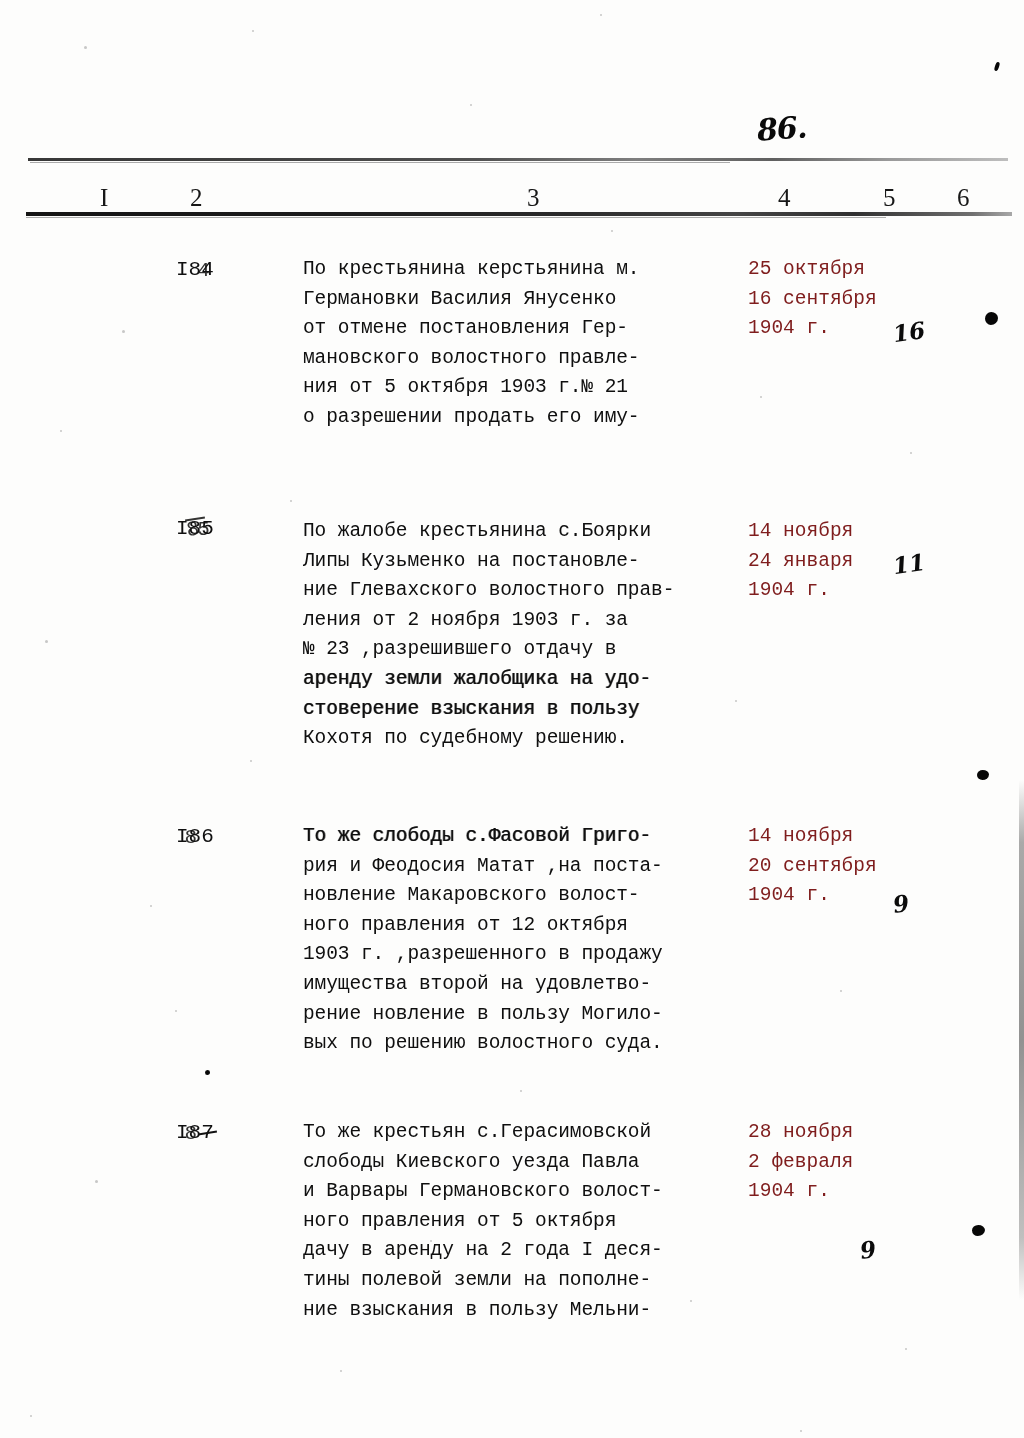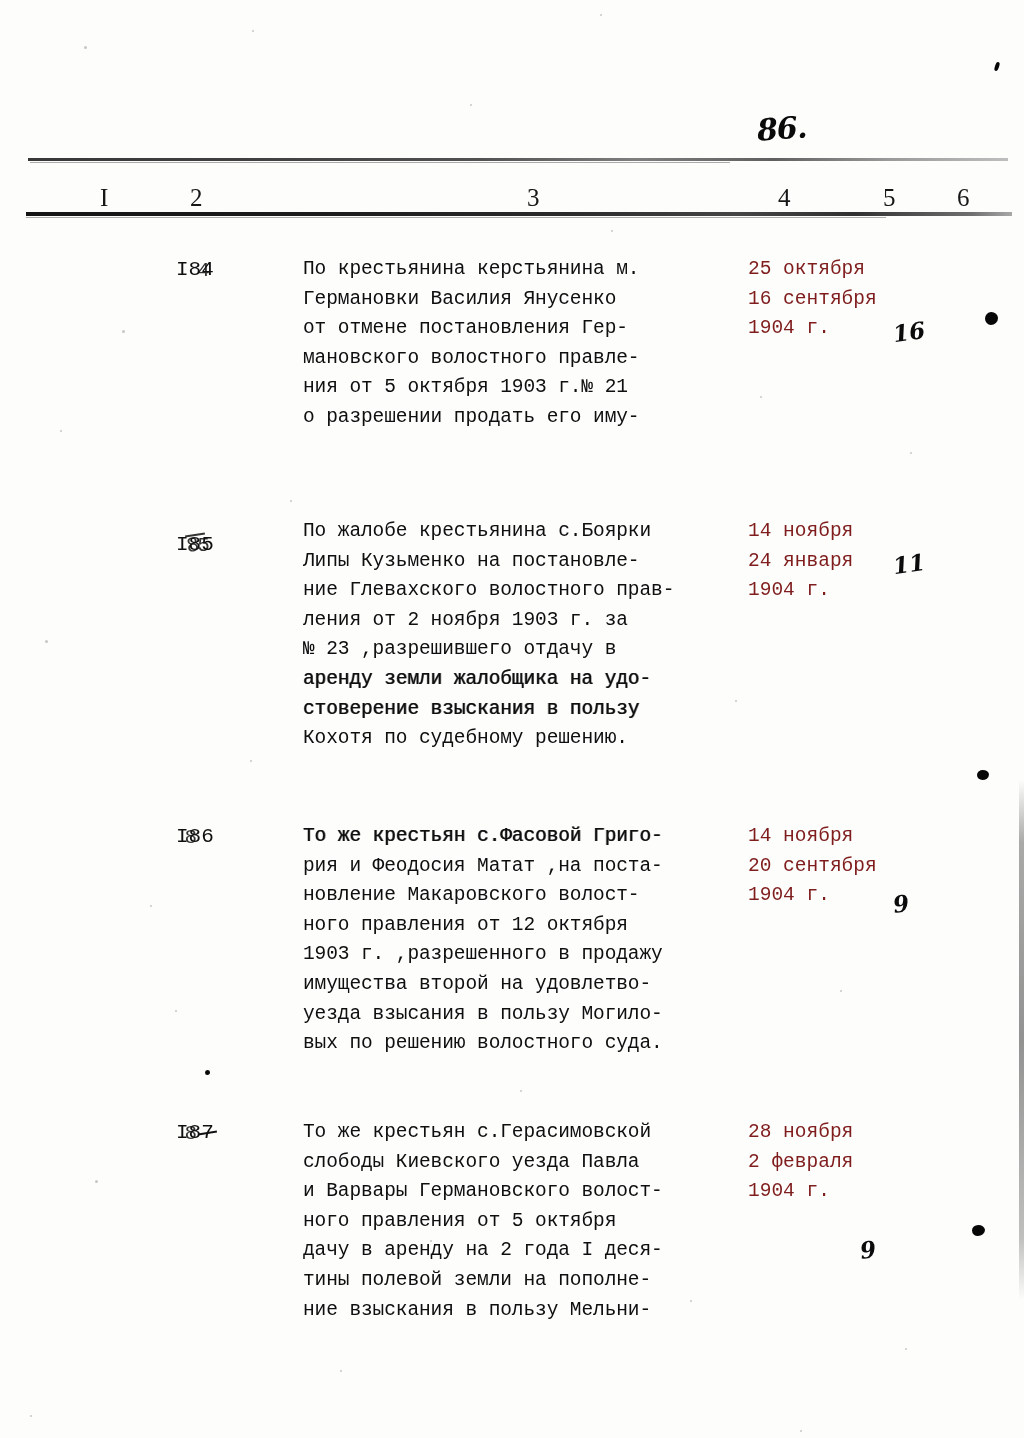"I85" div.entry-num { top: 16px -> 0 }
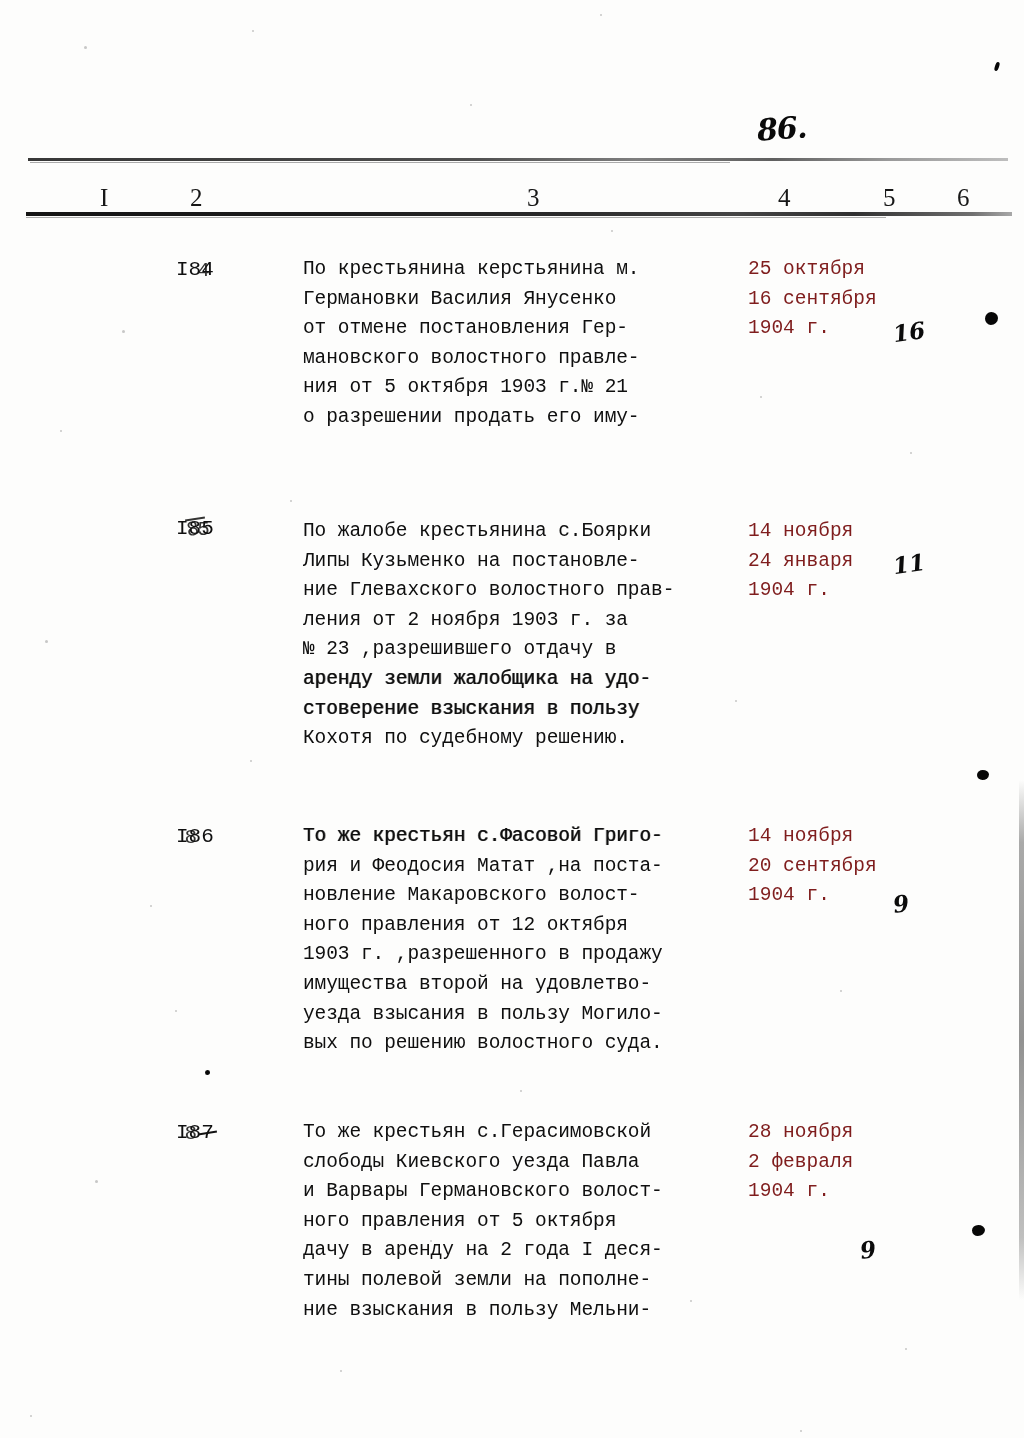"То же крестьян с.Фасовой Григо-" div.line { text: крестьян -> слободы }
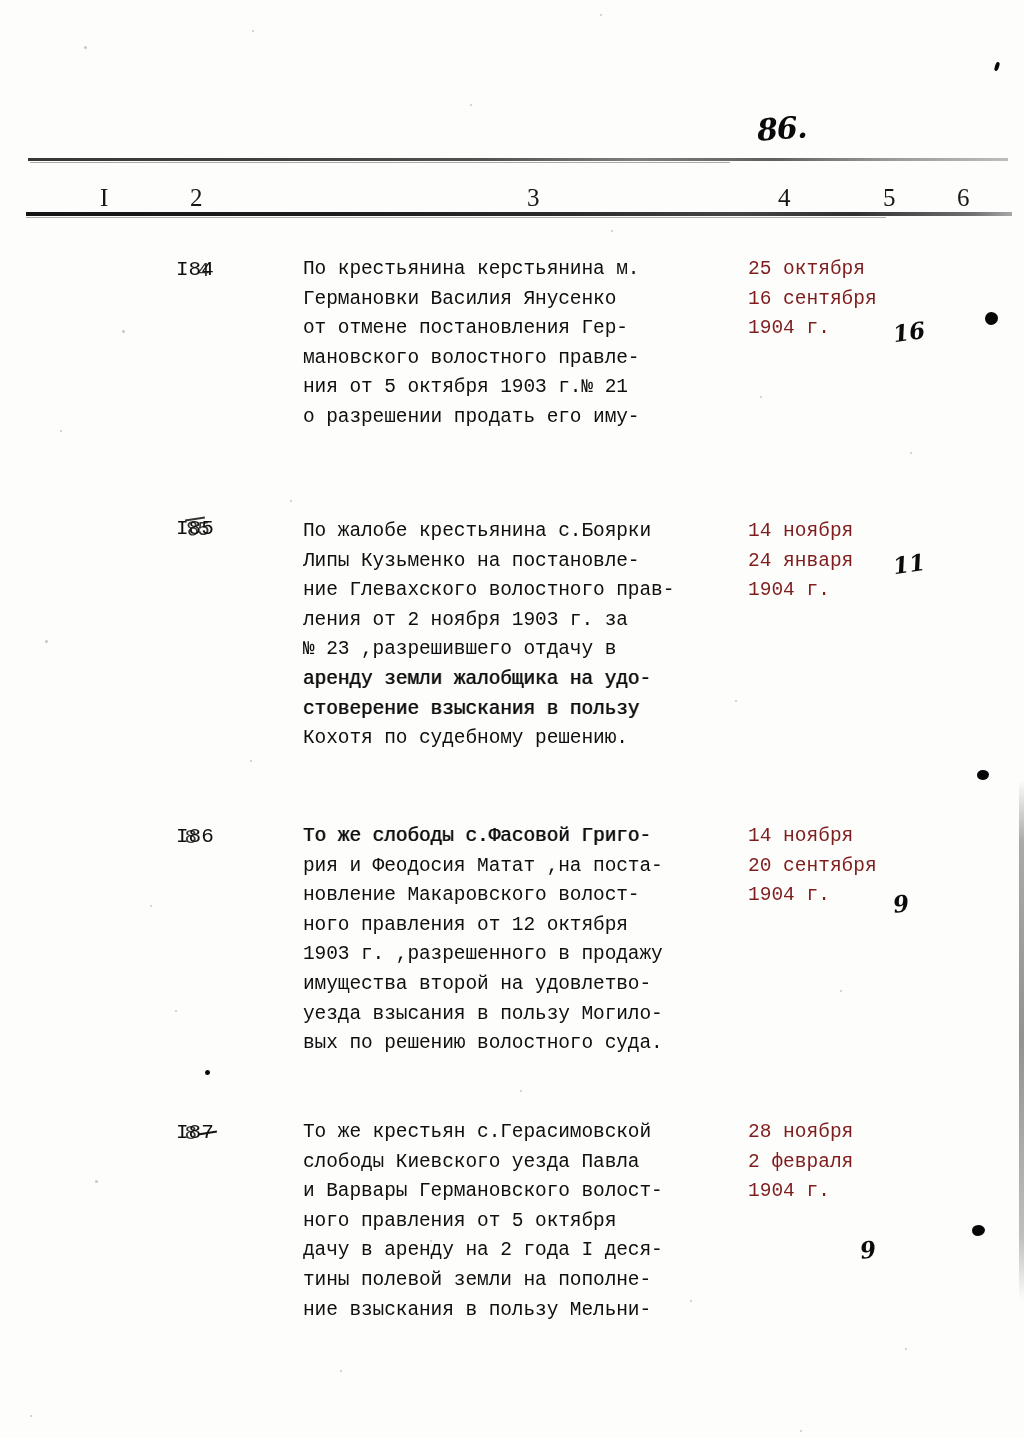"уезда взысания в пользу Могило-" div.line { text: уезда взысания -> рение новление }
